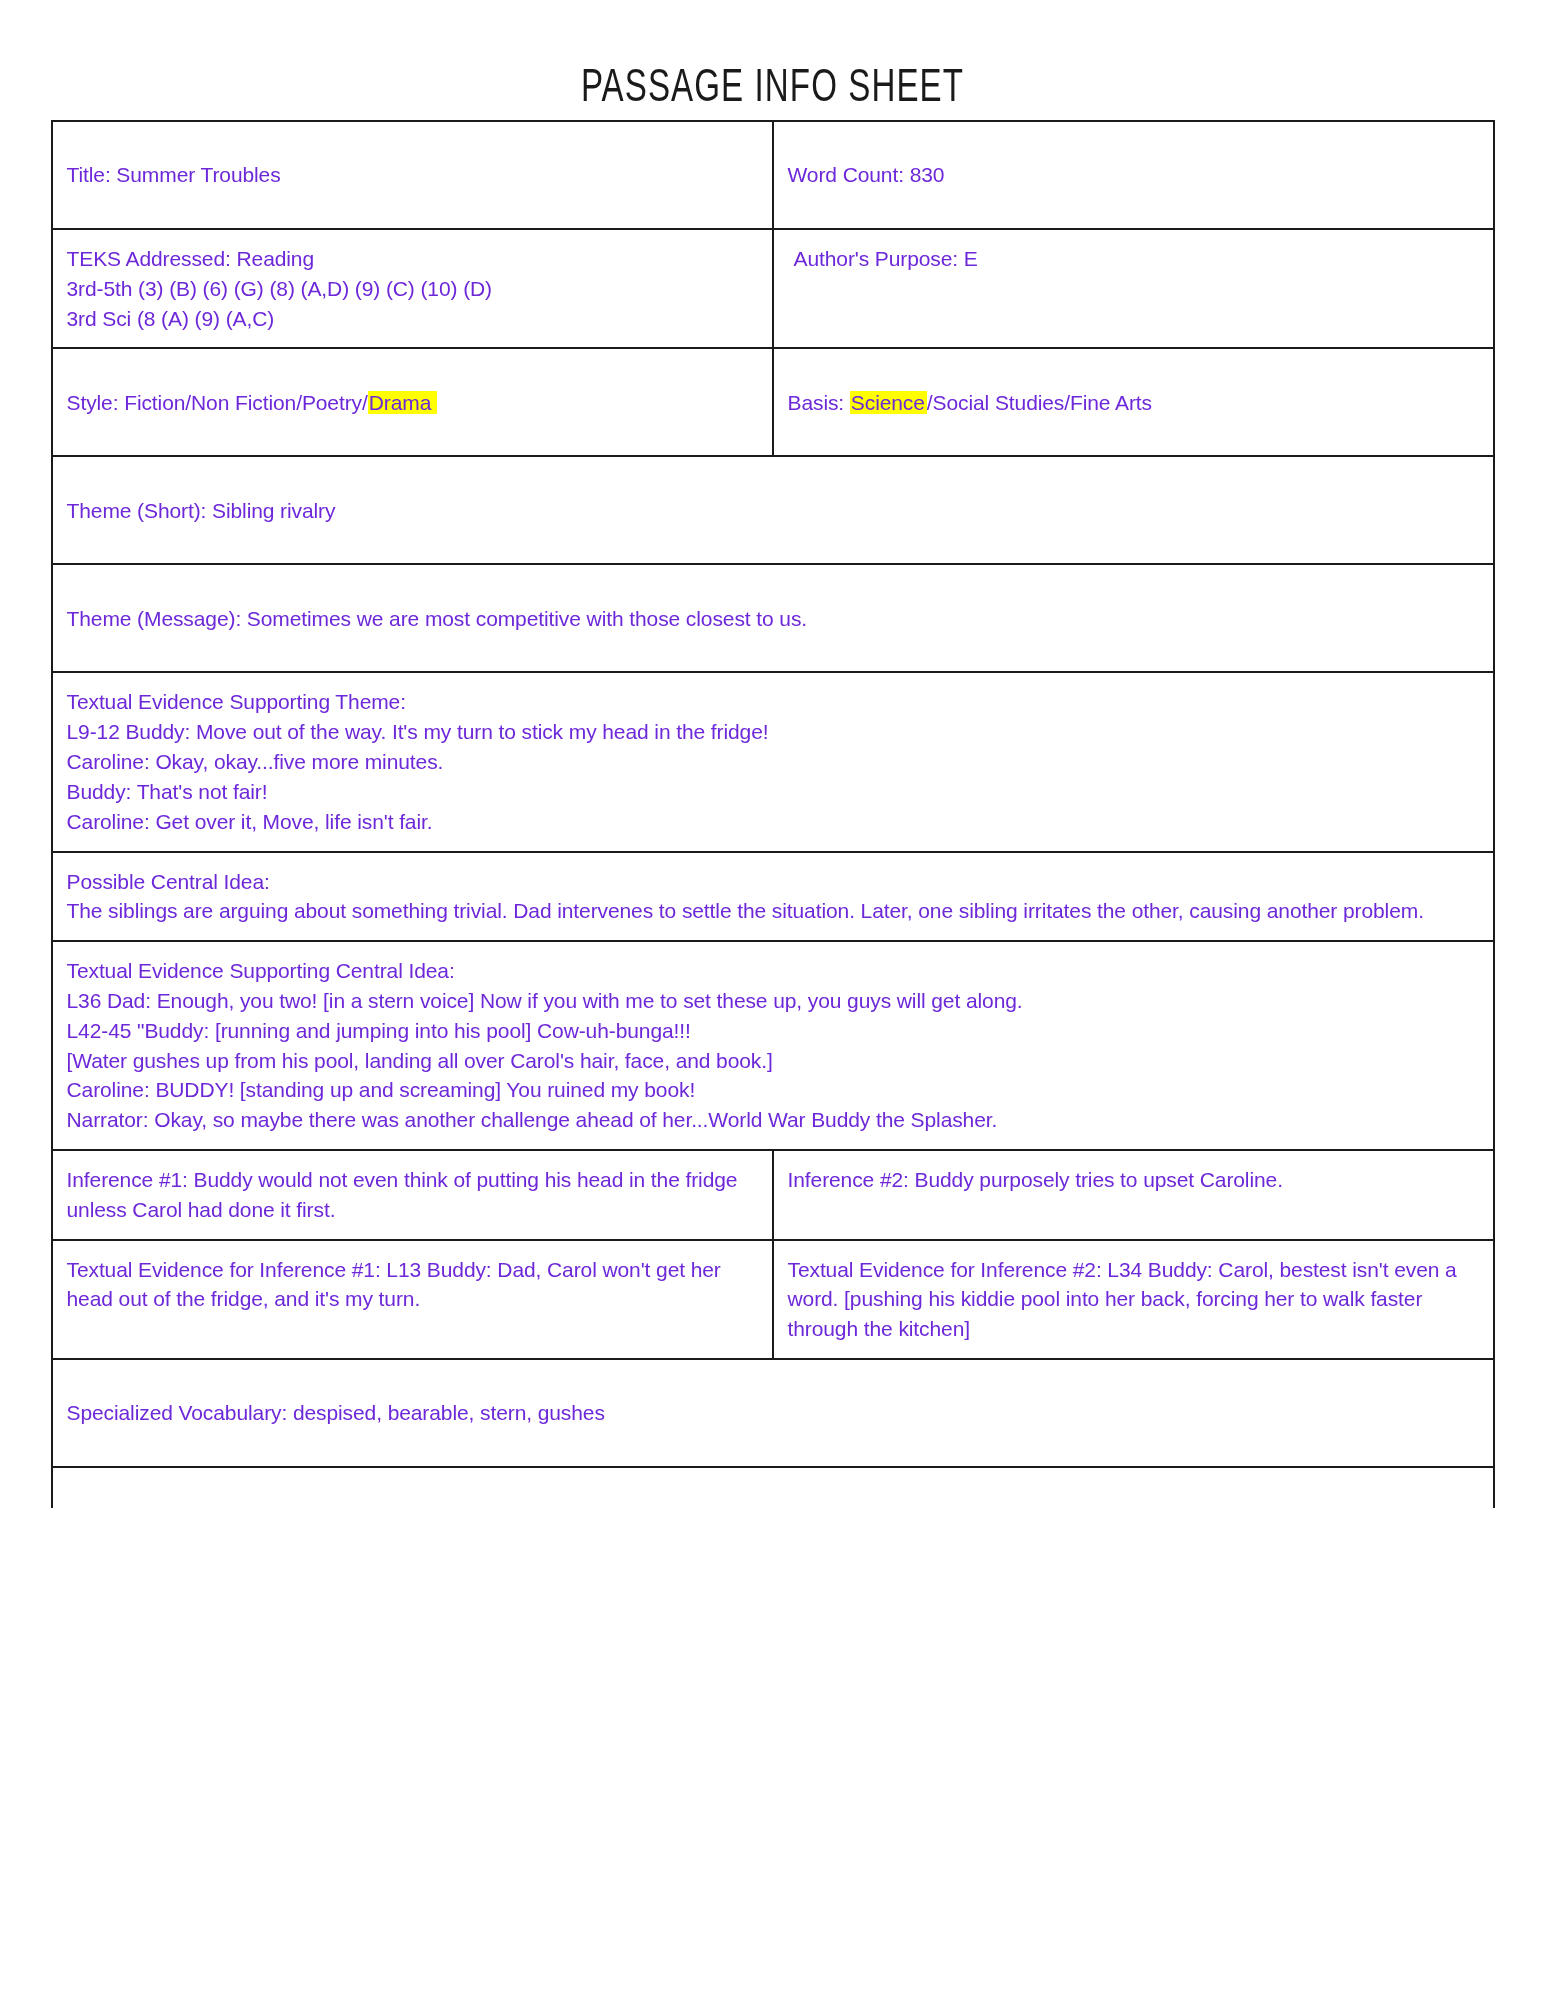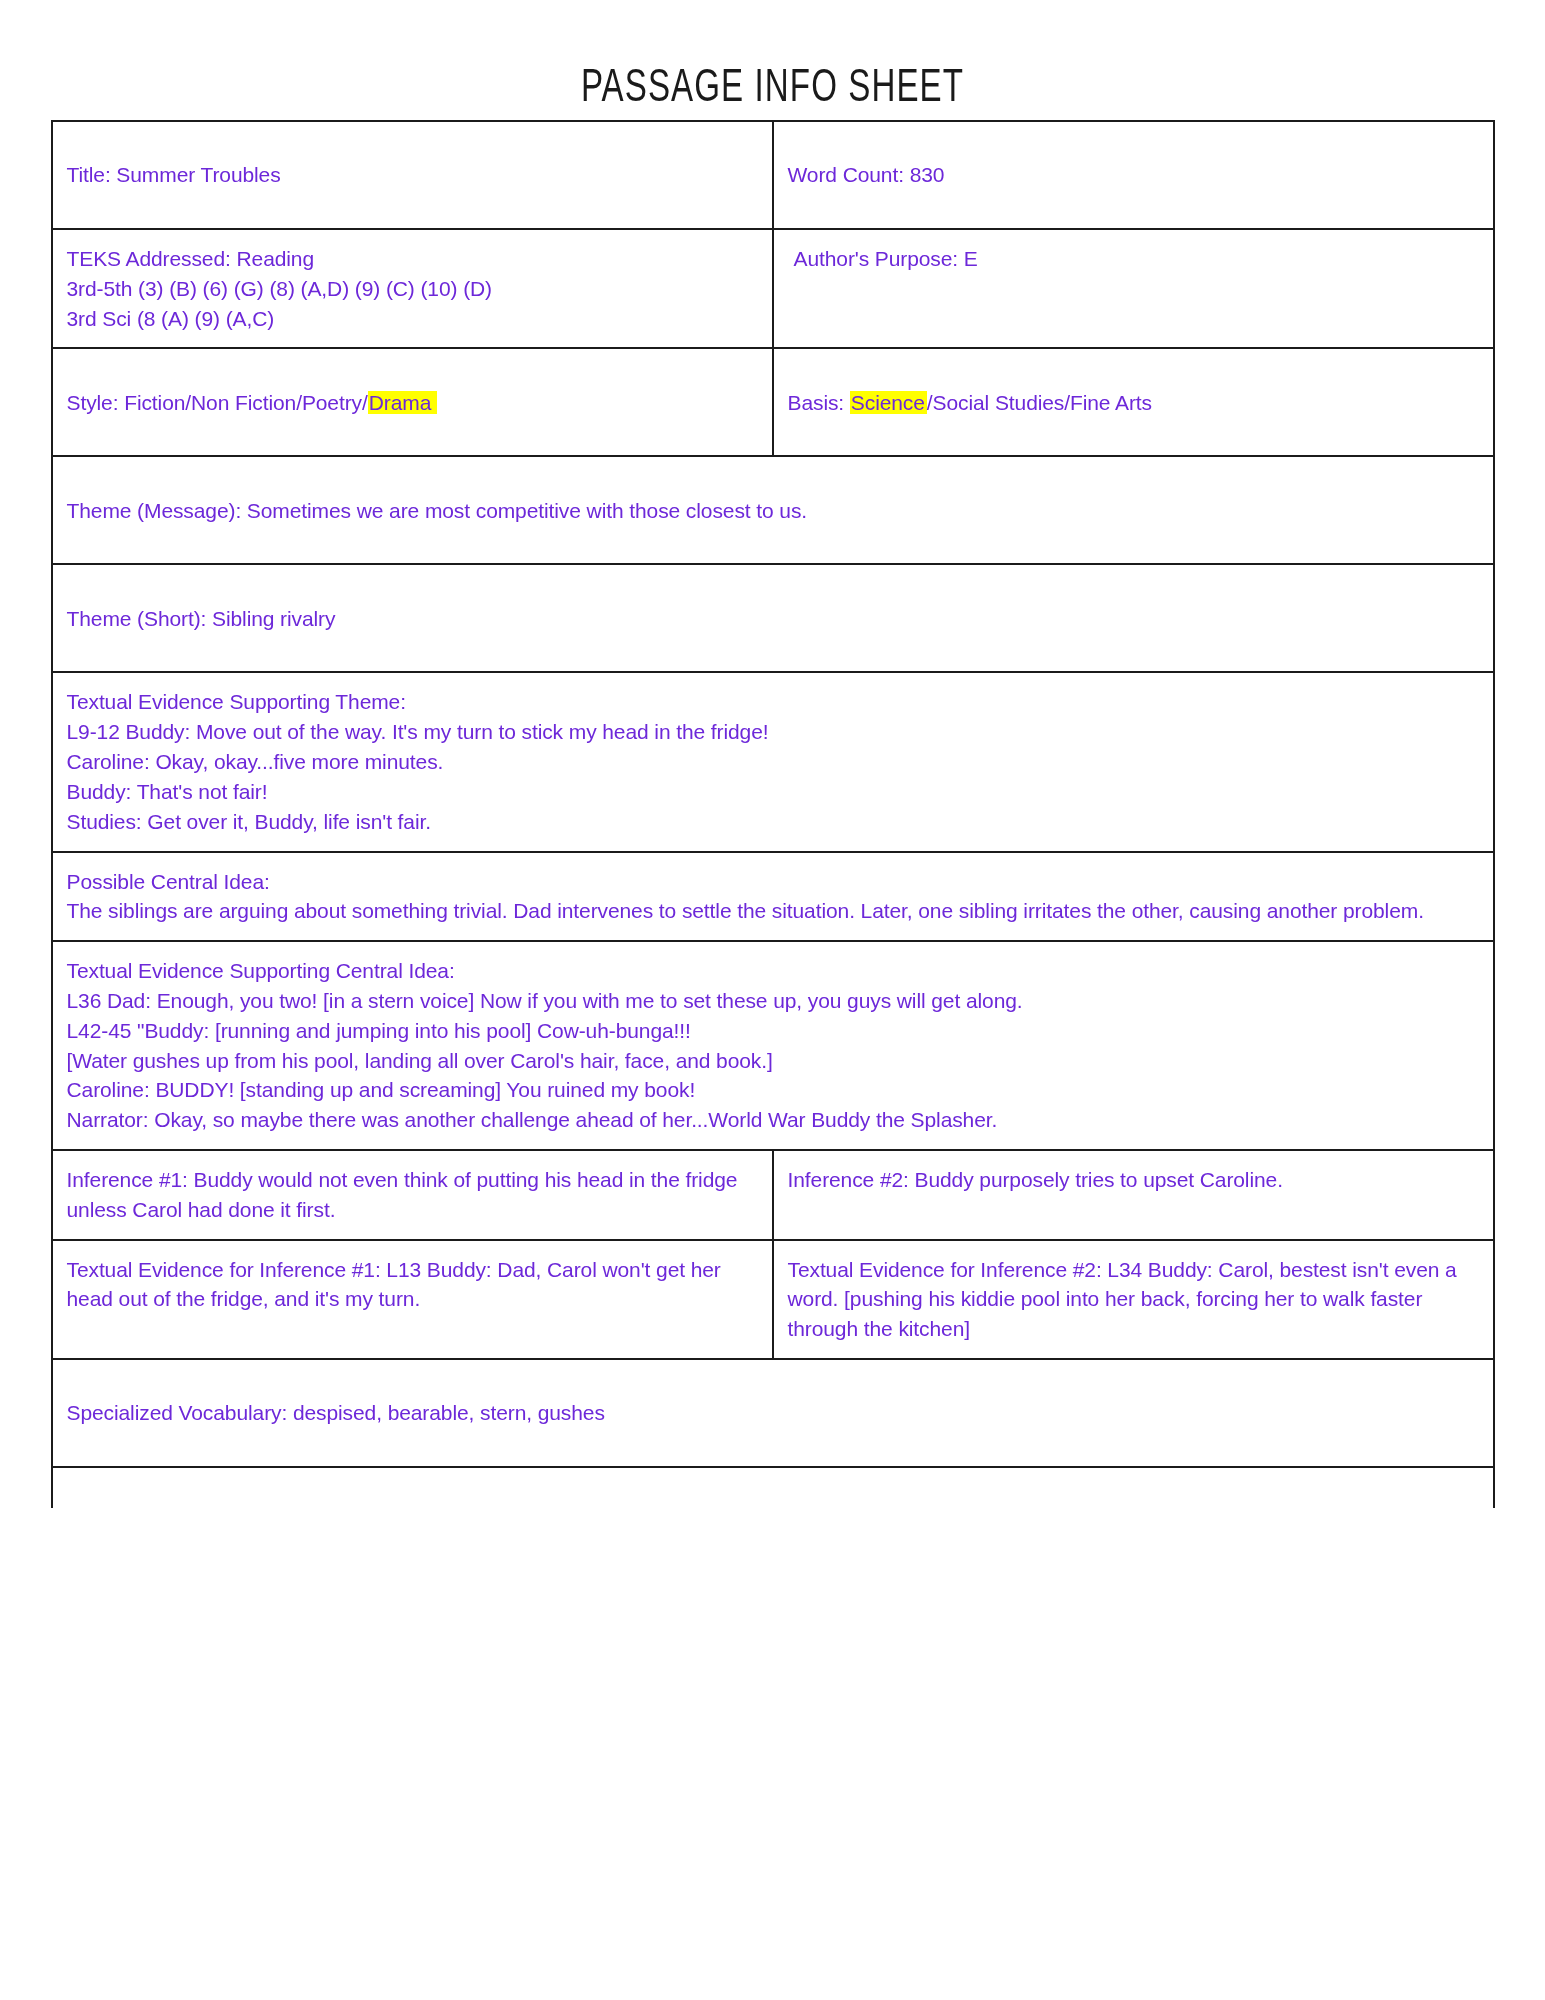"Theme (Message): Sometimes we are" tr { order: before "Theme (Short): Sibling rivalry" -> after "Theme (Short): Sibling rivalry" }
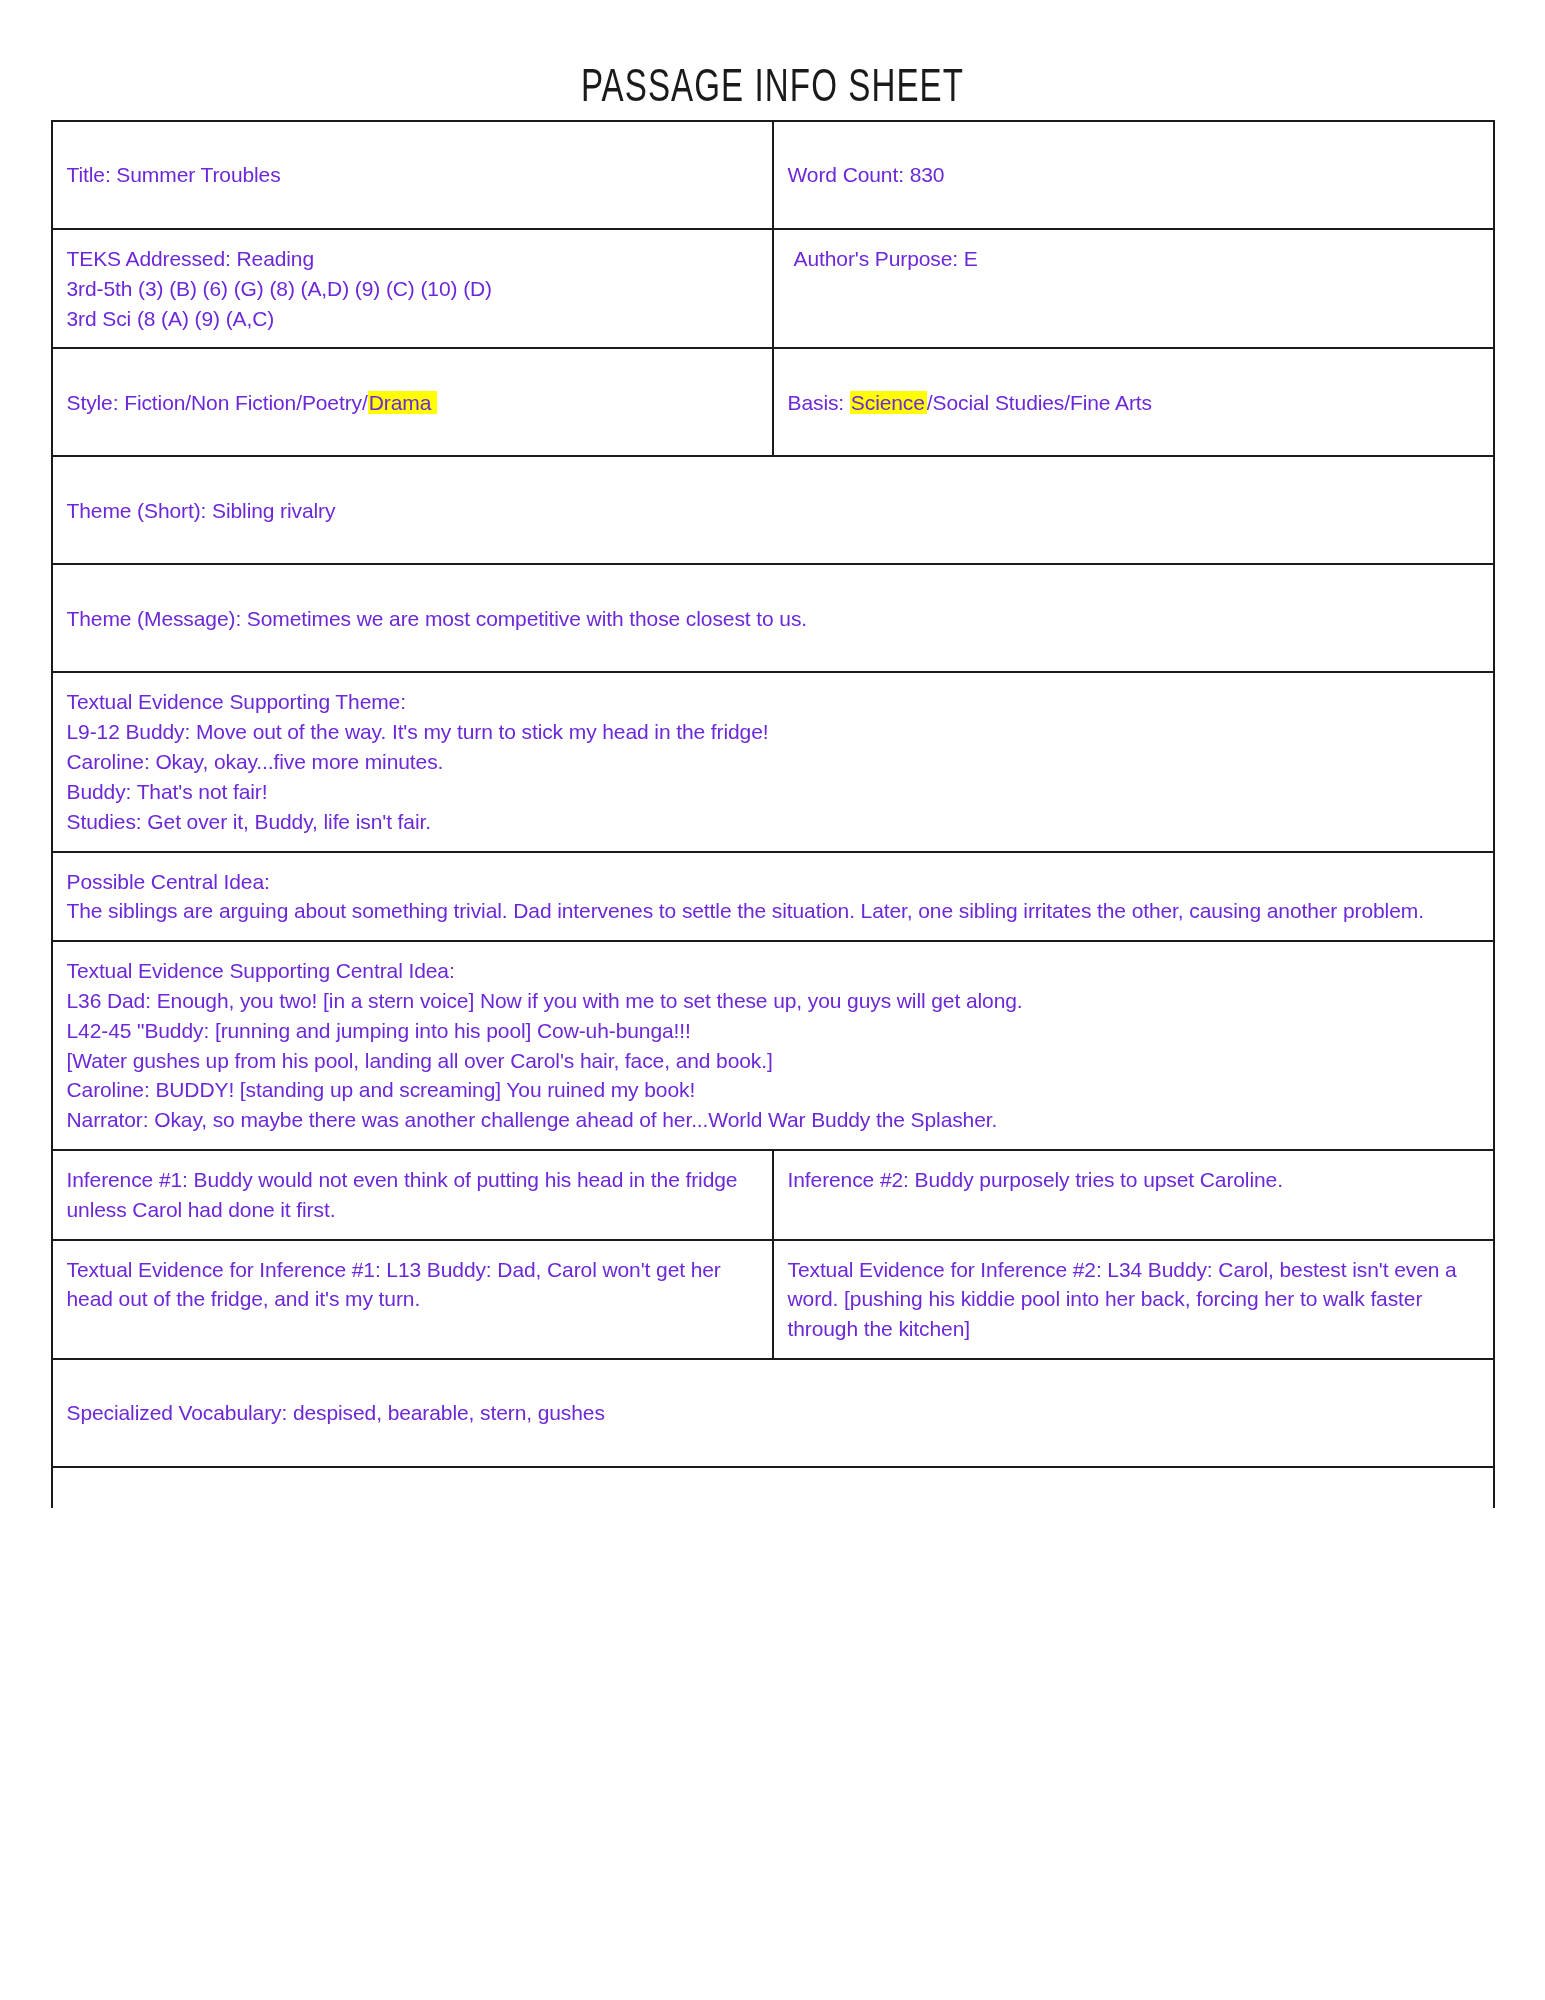"Studies: Get over it, Buddy," span.line { text: Studies: Get over it, Buddy -> Caroline: Get over it, Move }
